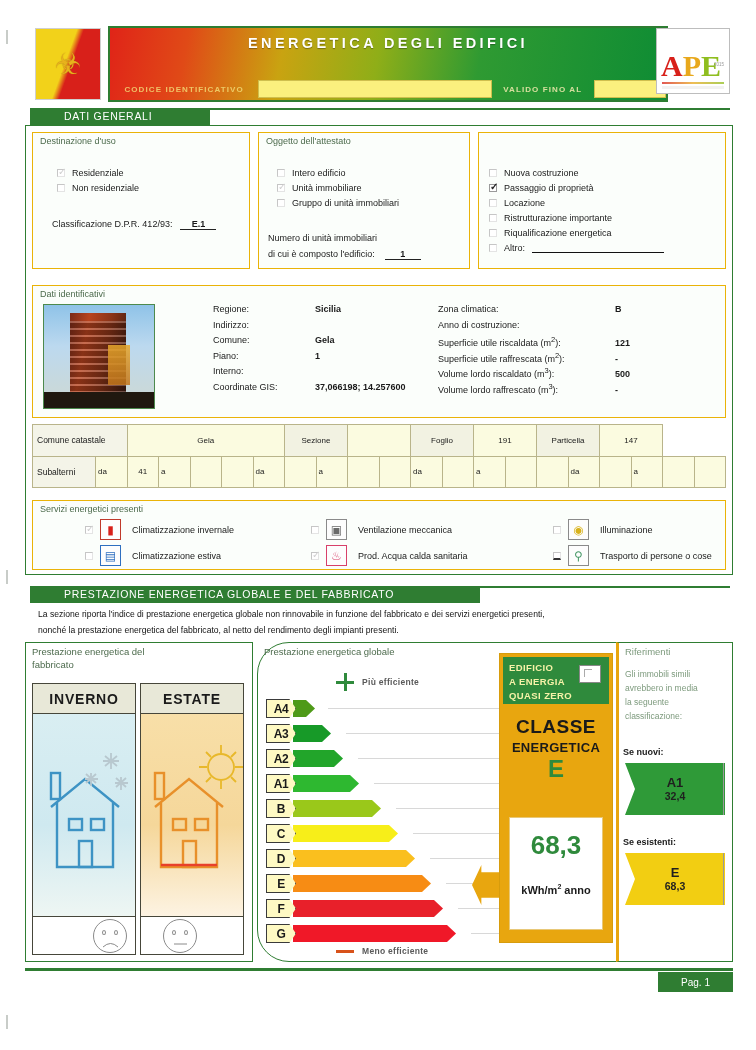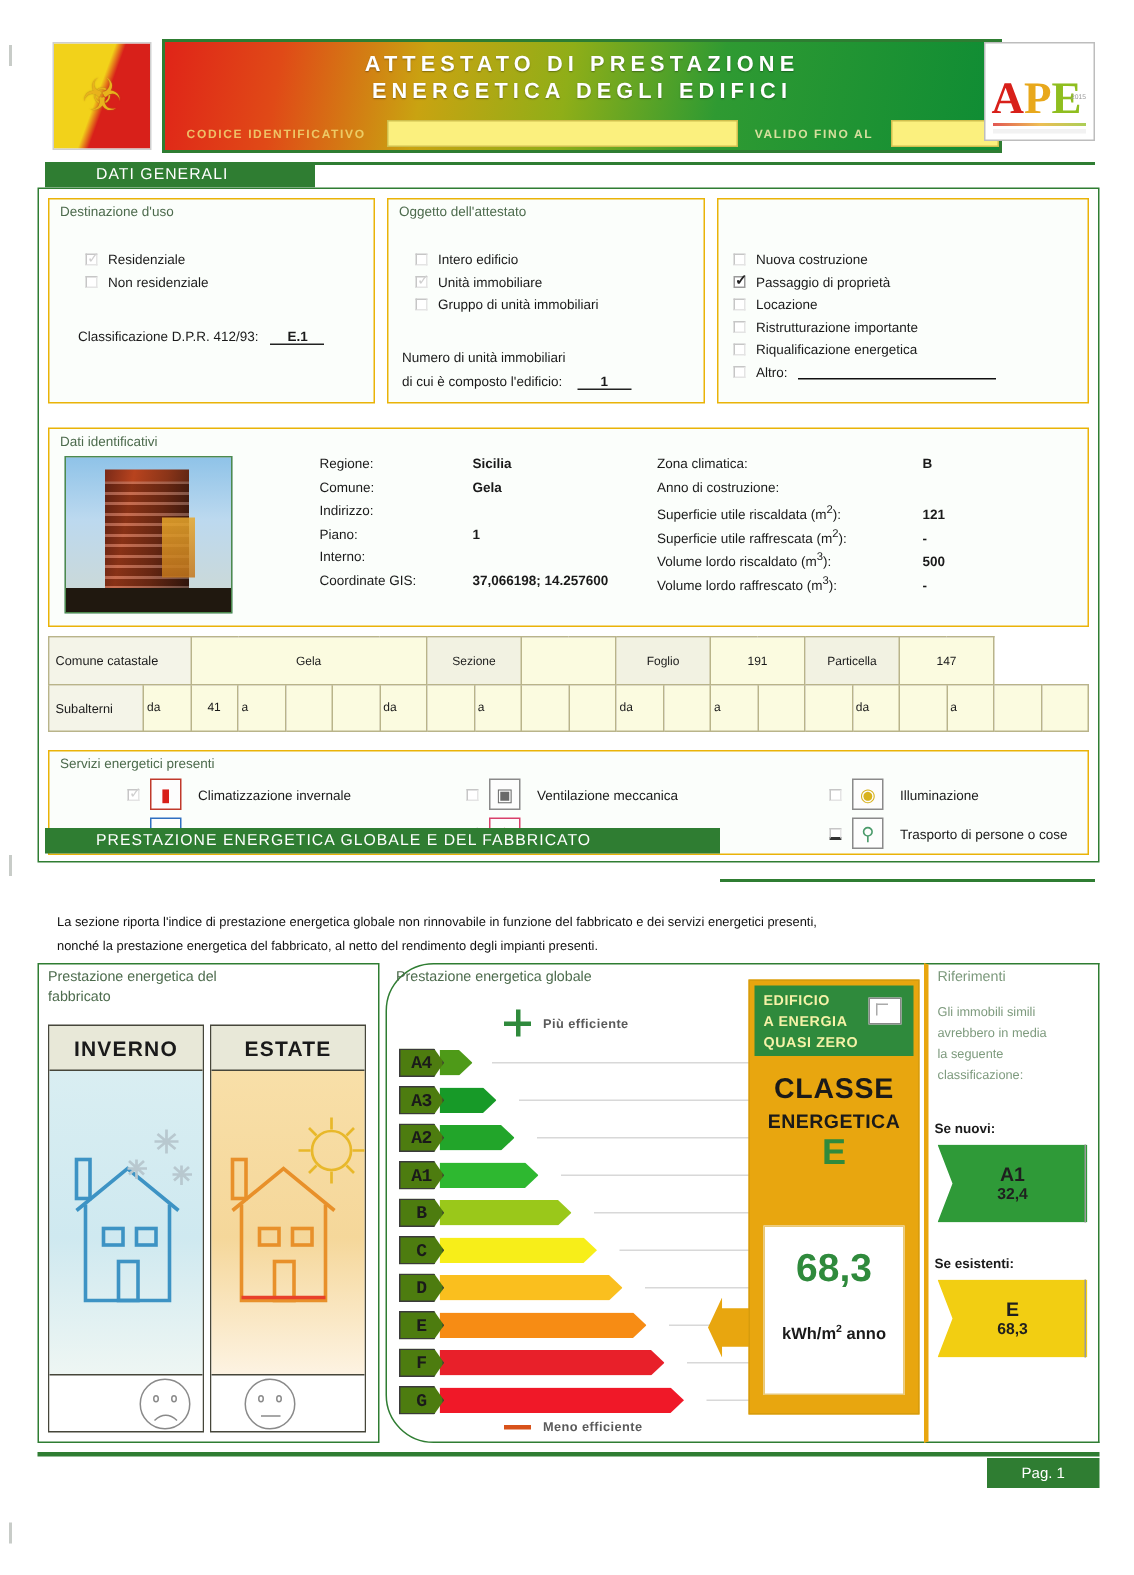"ATTESTATO DI PRESTAZIONE" div.t1 { html: <div>ATTESTATO DI PRESTAZIONE</div> -> none }
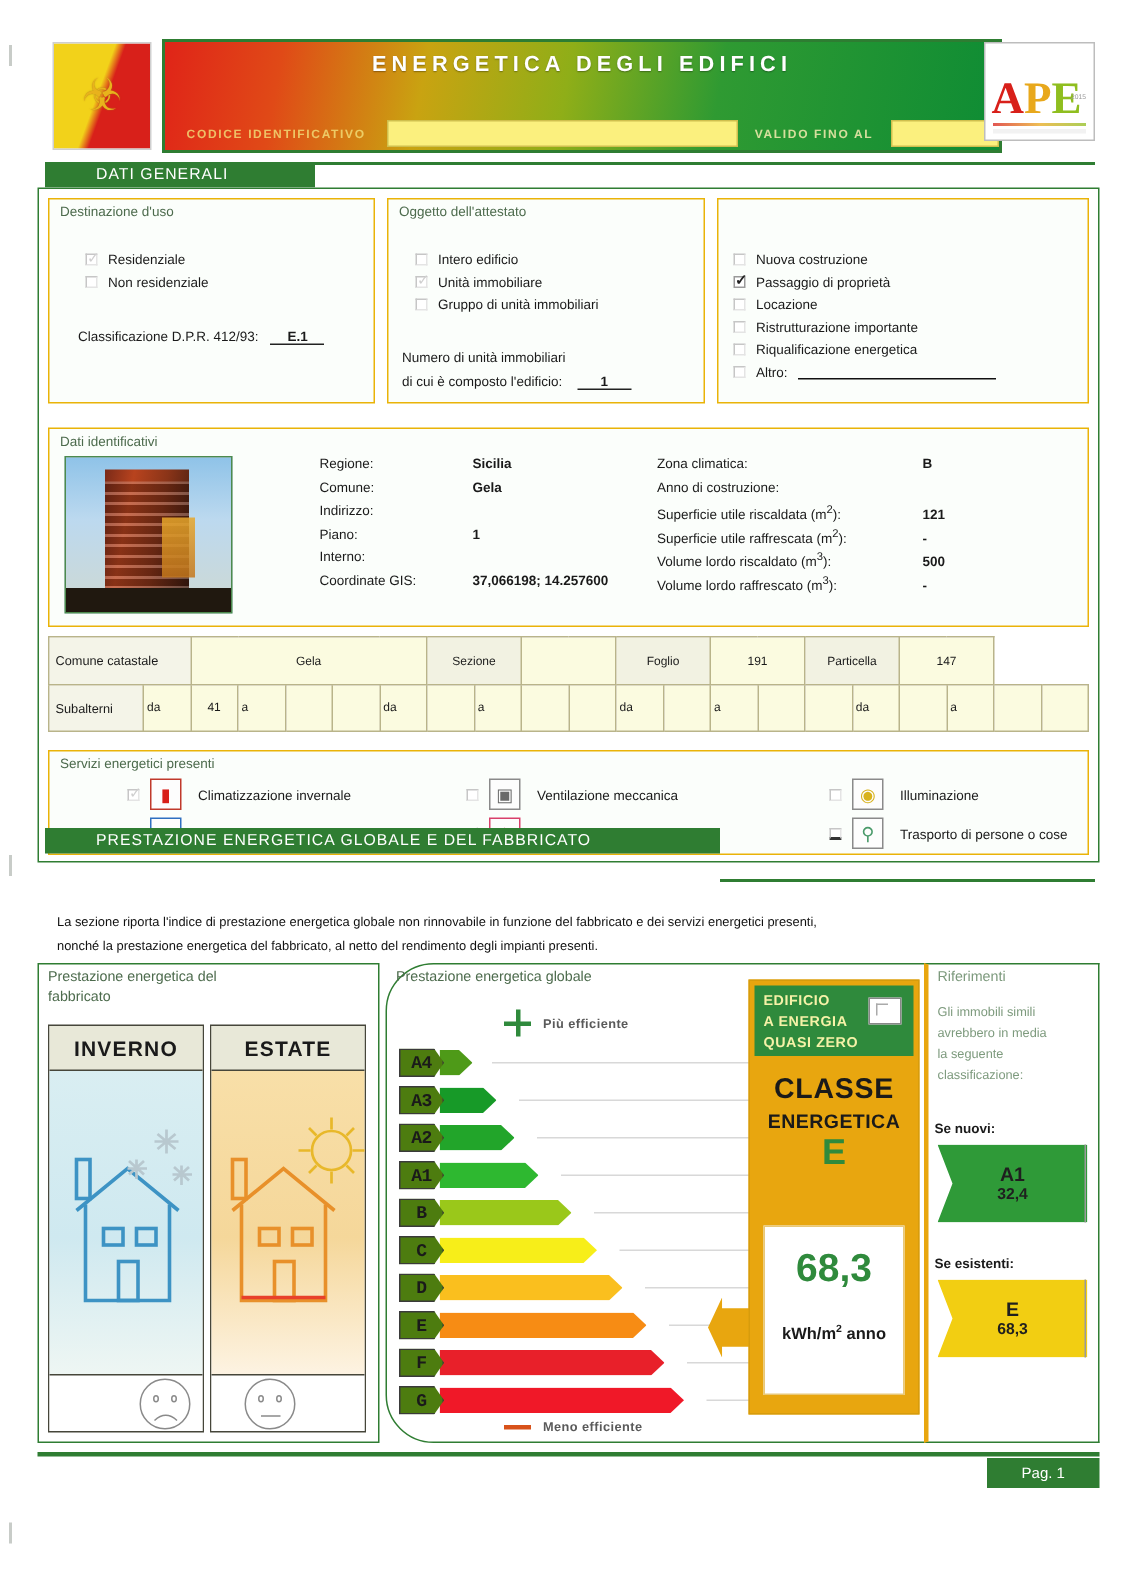"Comune:" div.kvrow { order: before "Indirizzo:" -> after "Indirizzo:" }
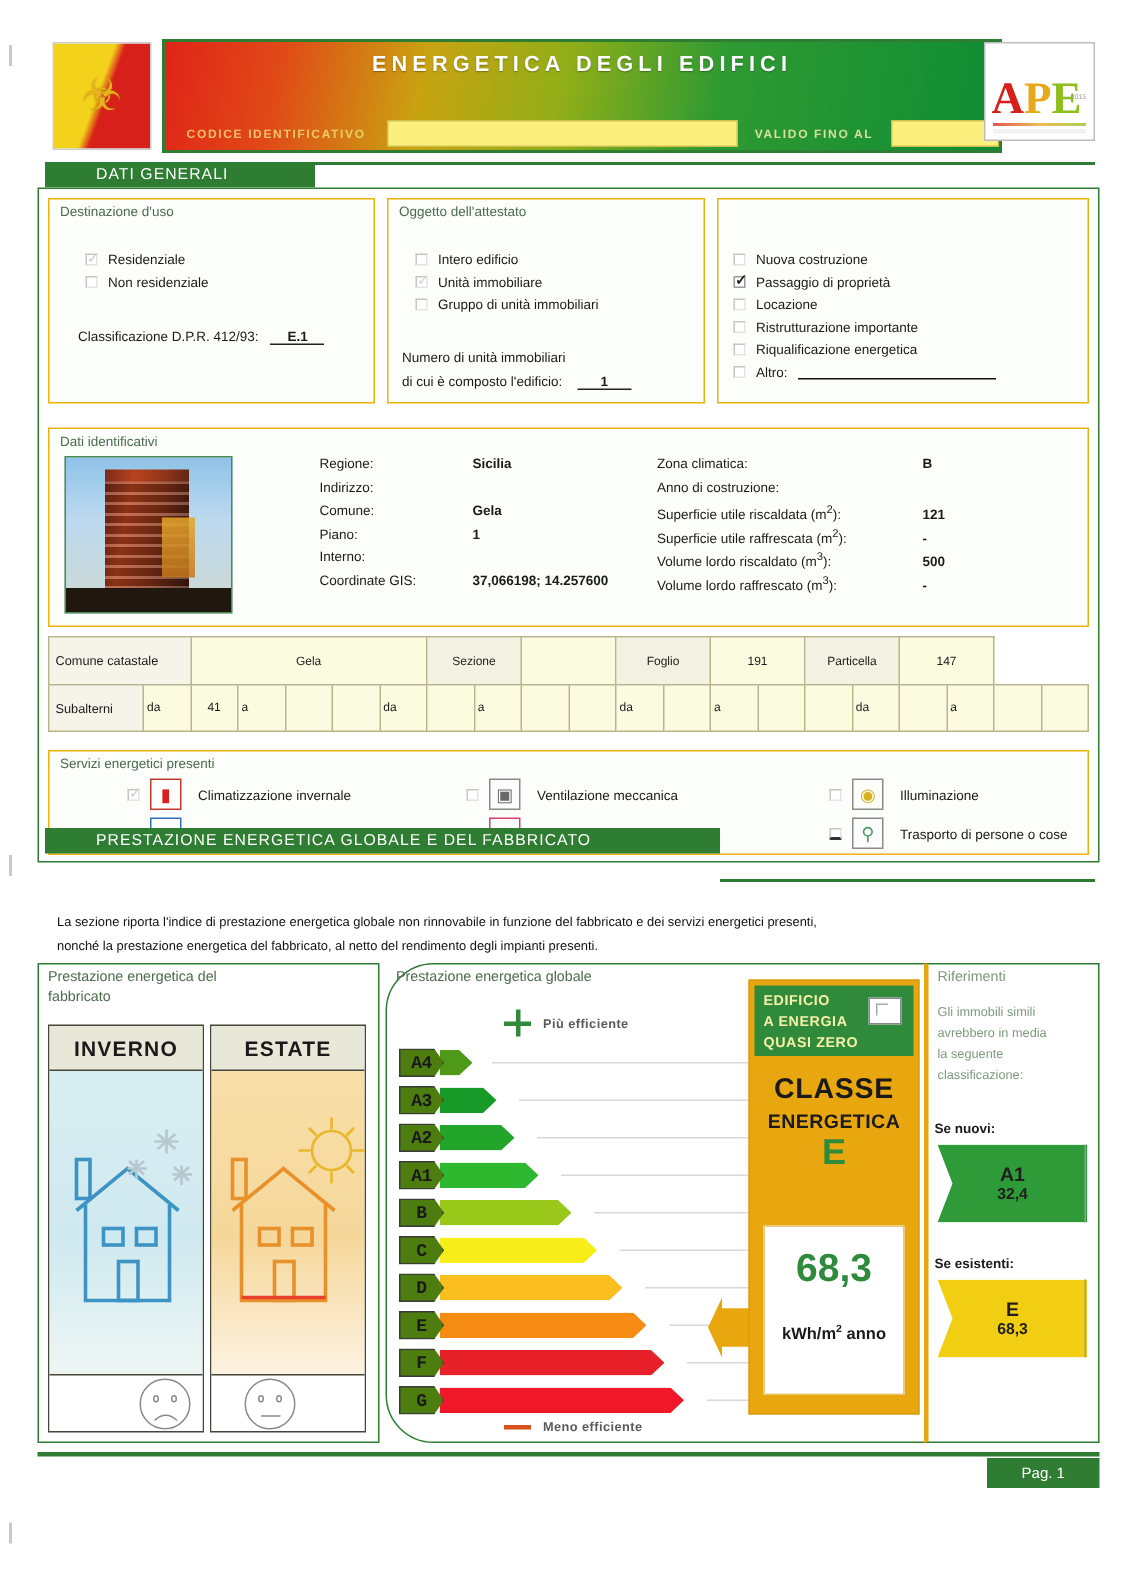"PRESTAZIONE ENERGETICA GLOBALE E DEL" div.banner { top: 552px -> 586px }
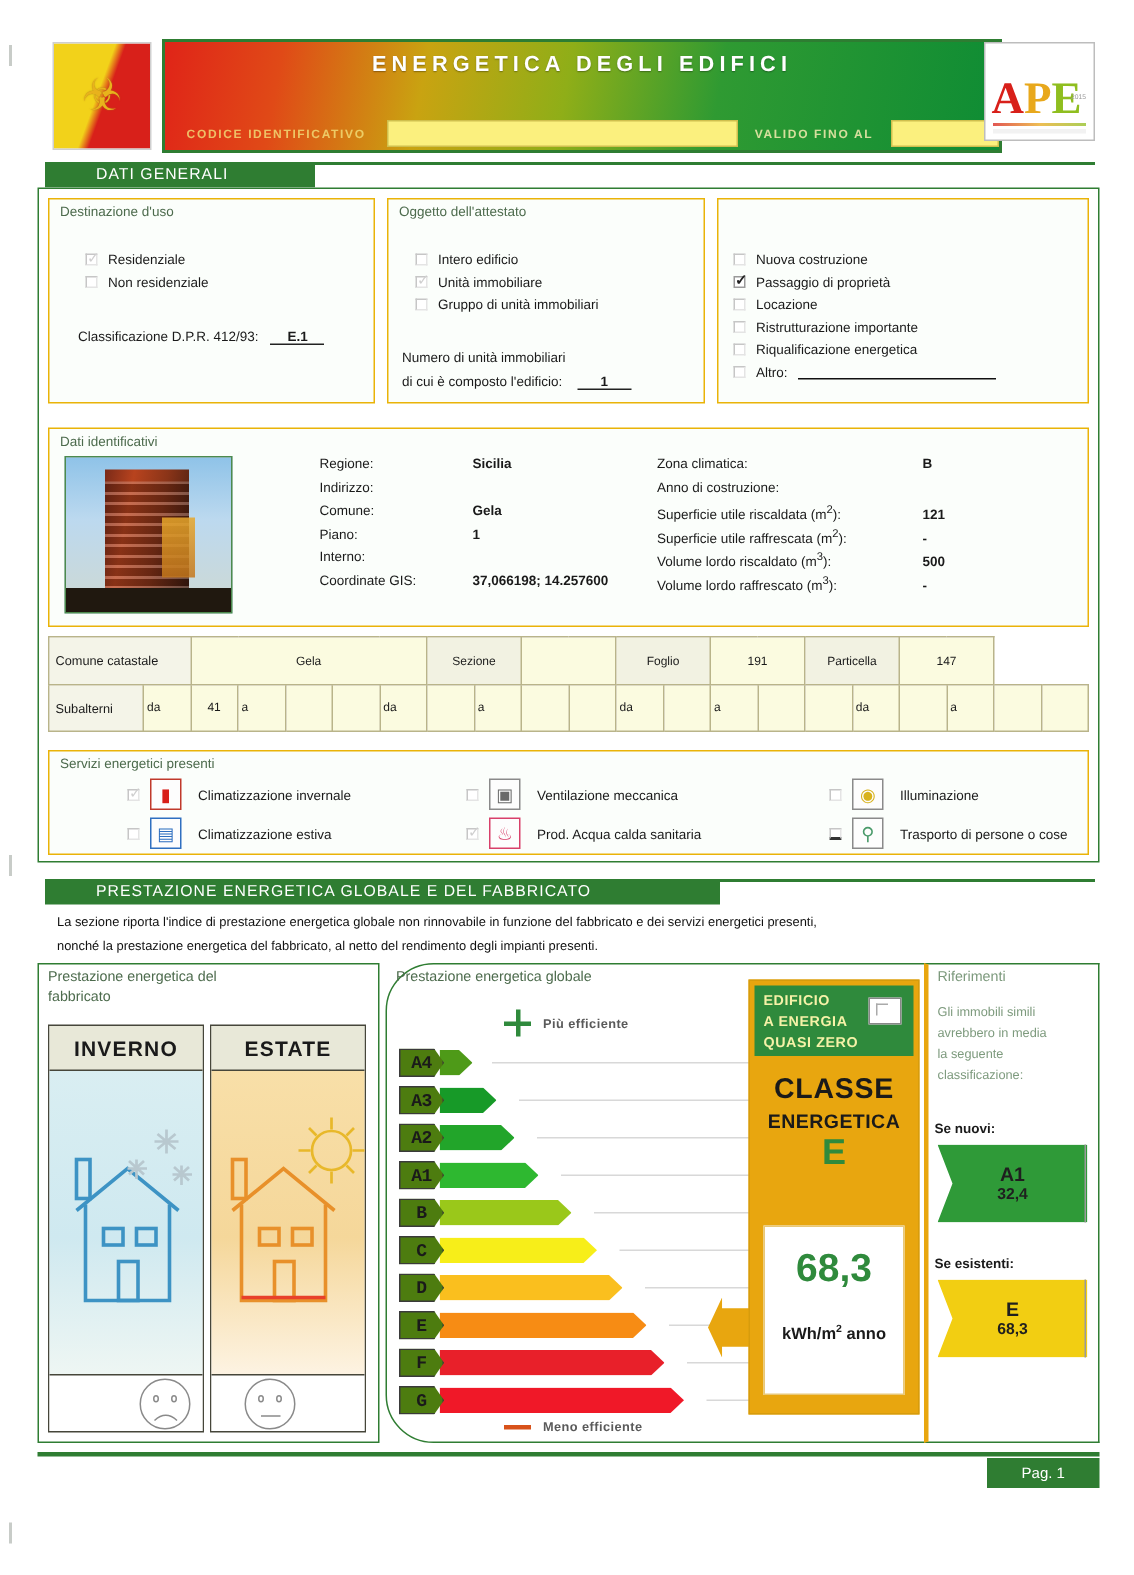"A4" .tag { background: #4d7c0f -> #fef9c3; font-family: Liberation Mono, monospace -> Liberation Sans, sans-serif }
